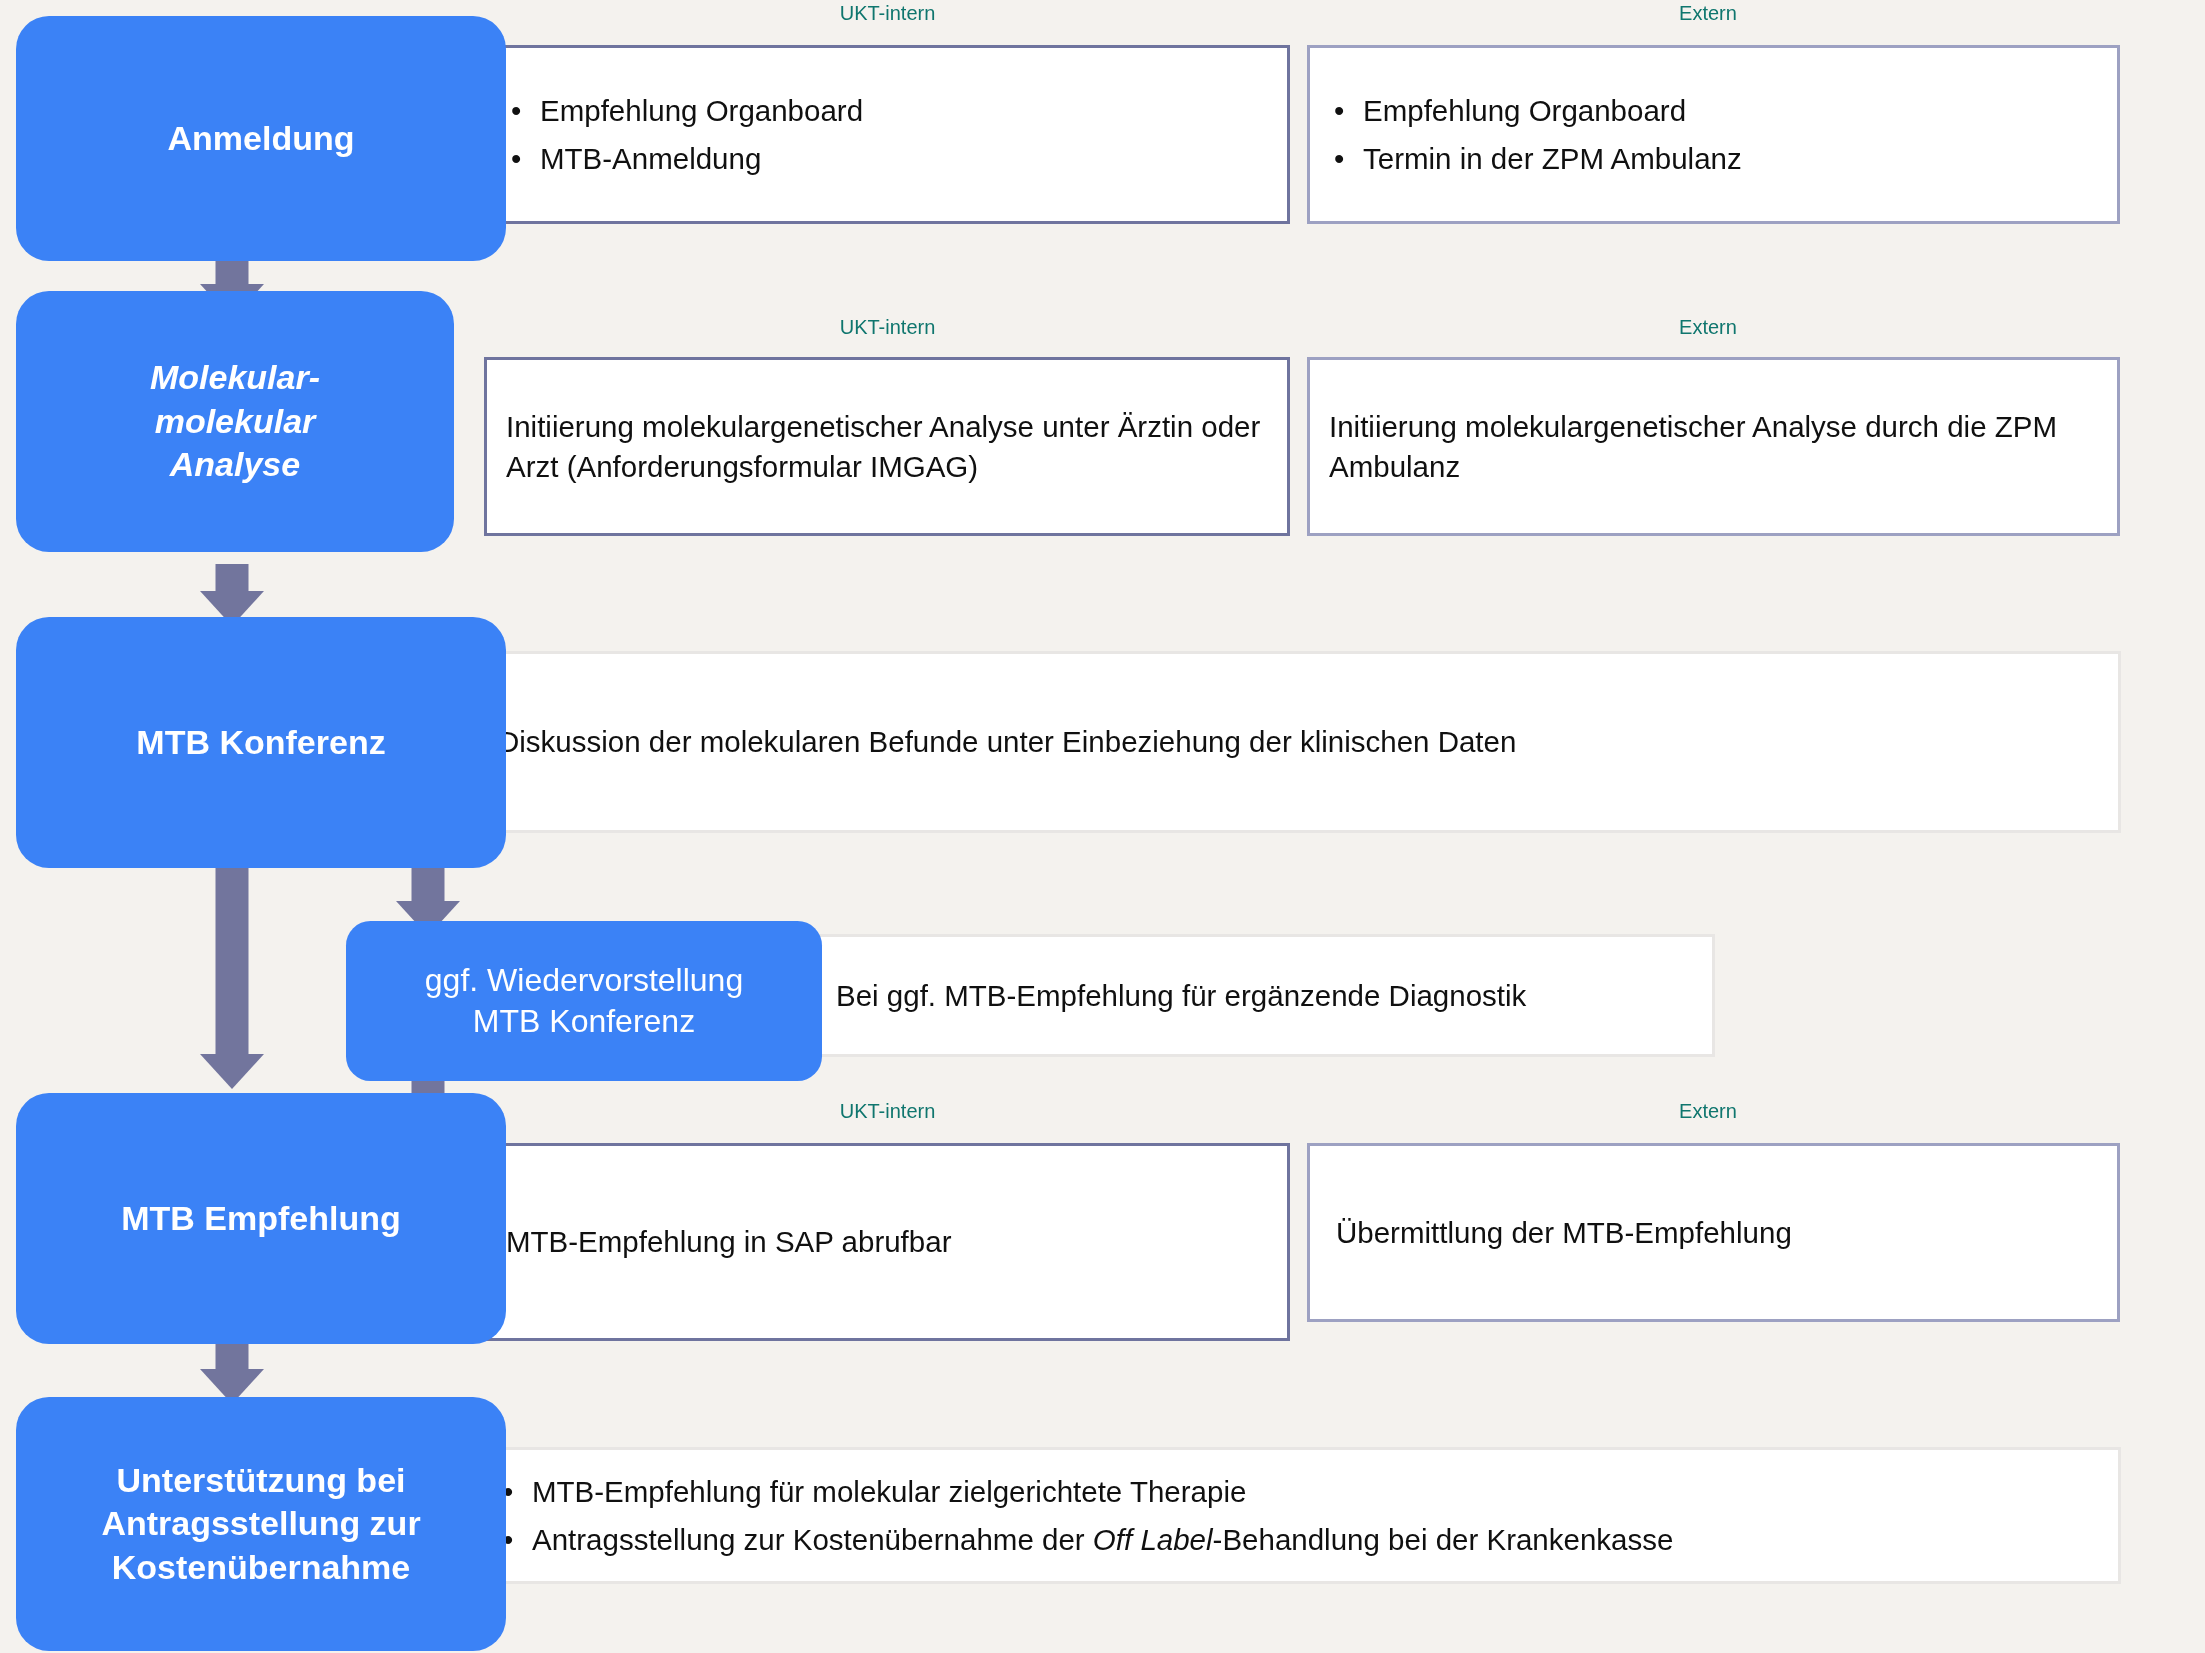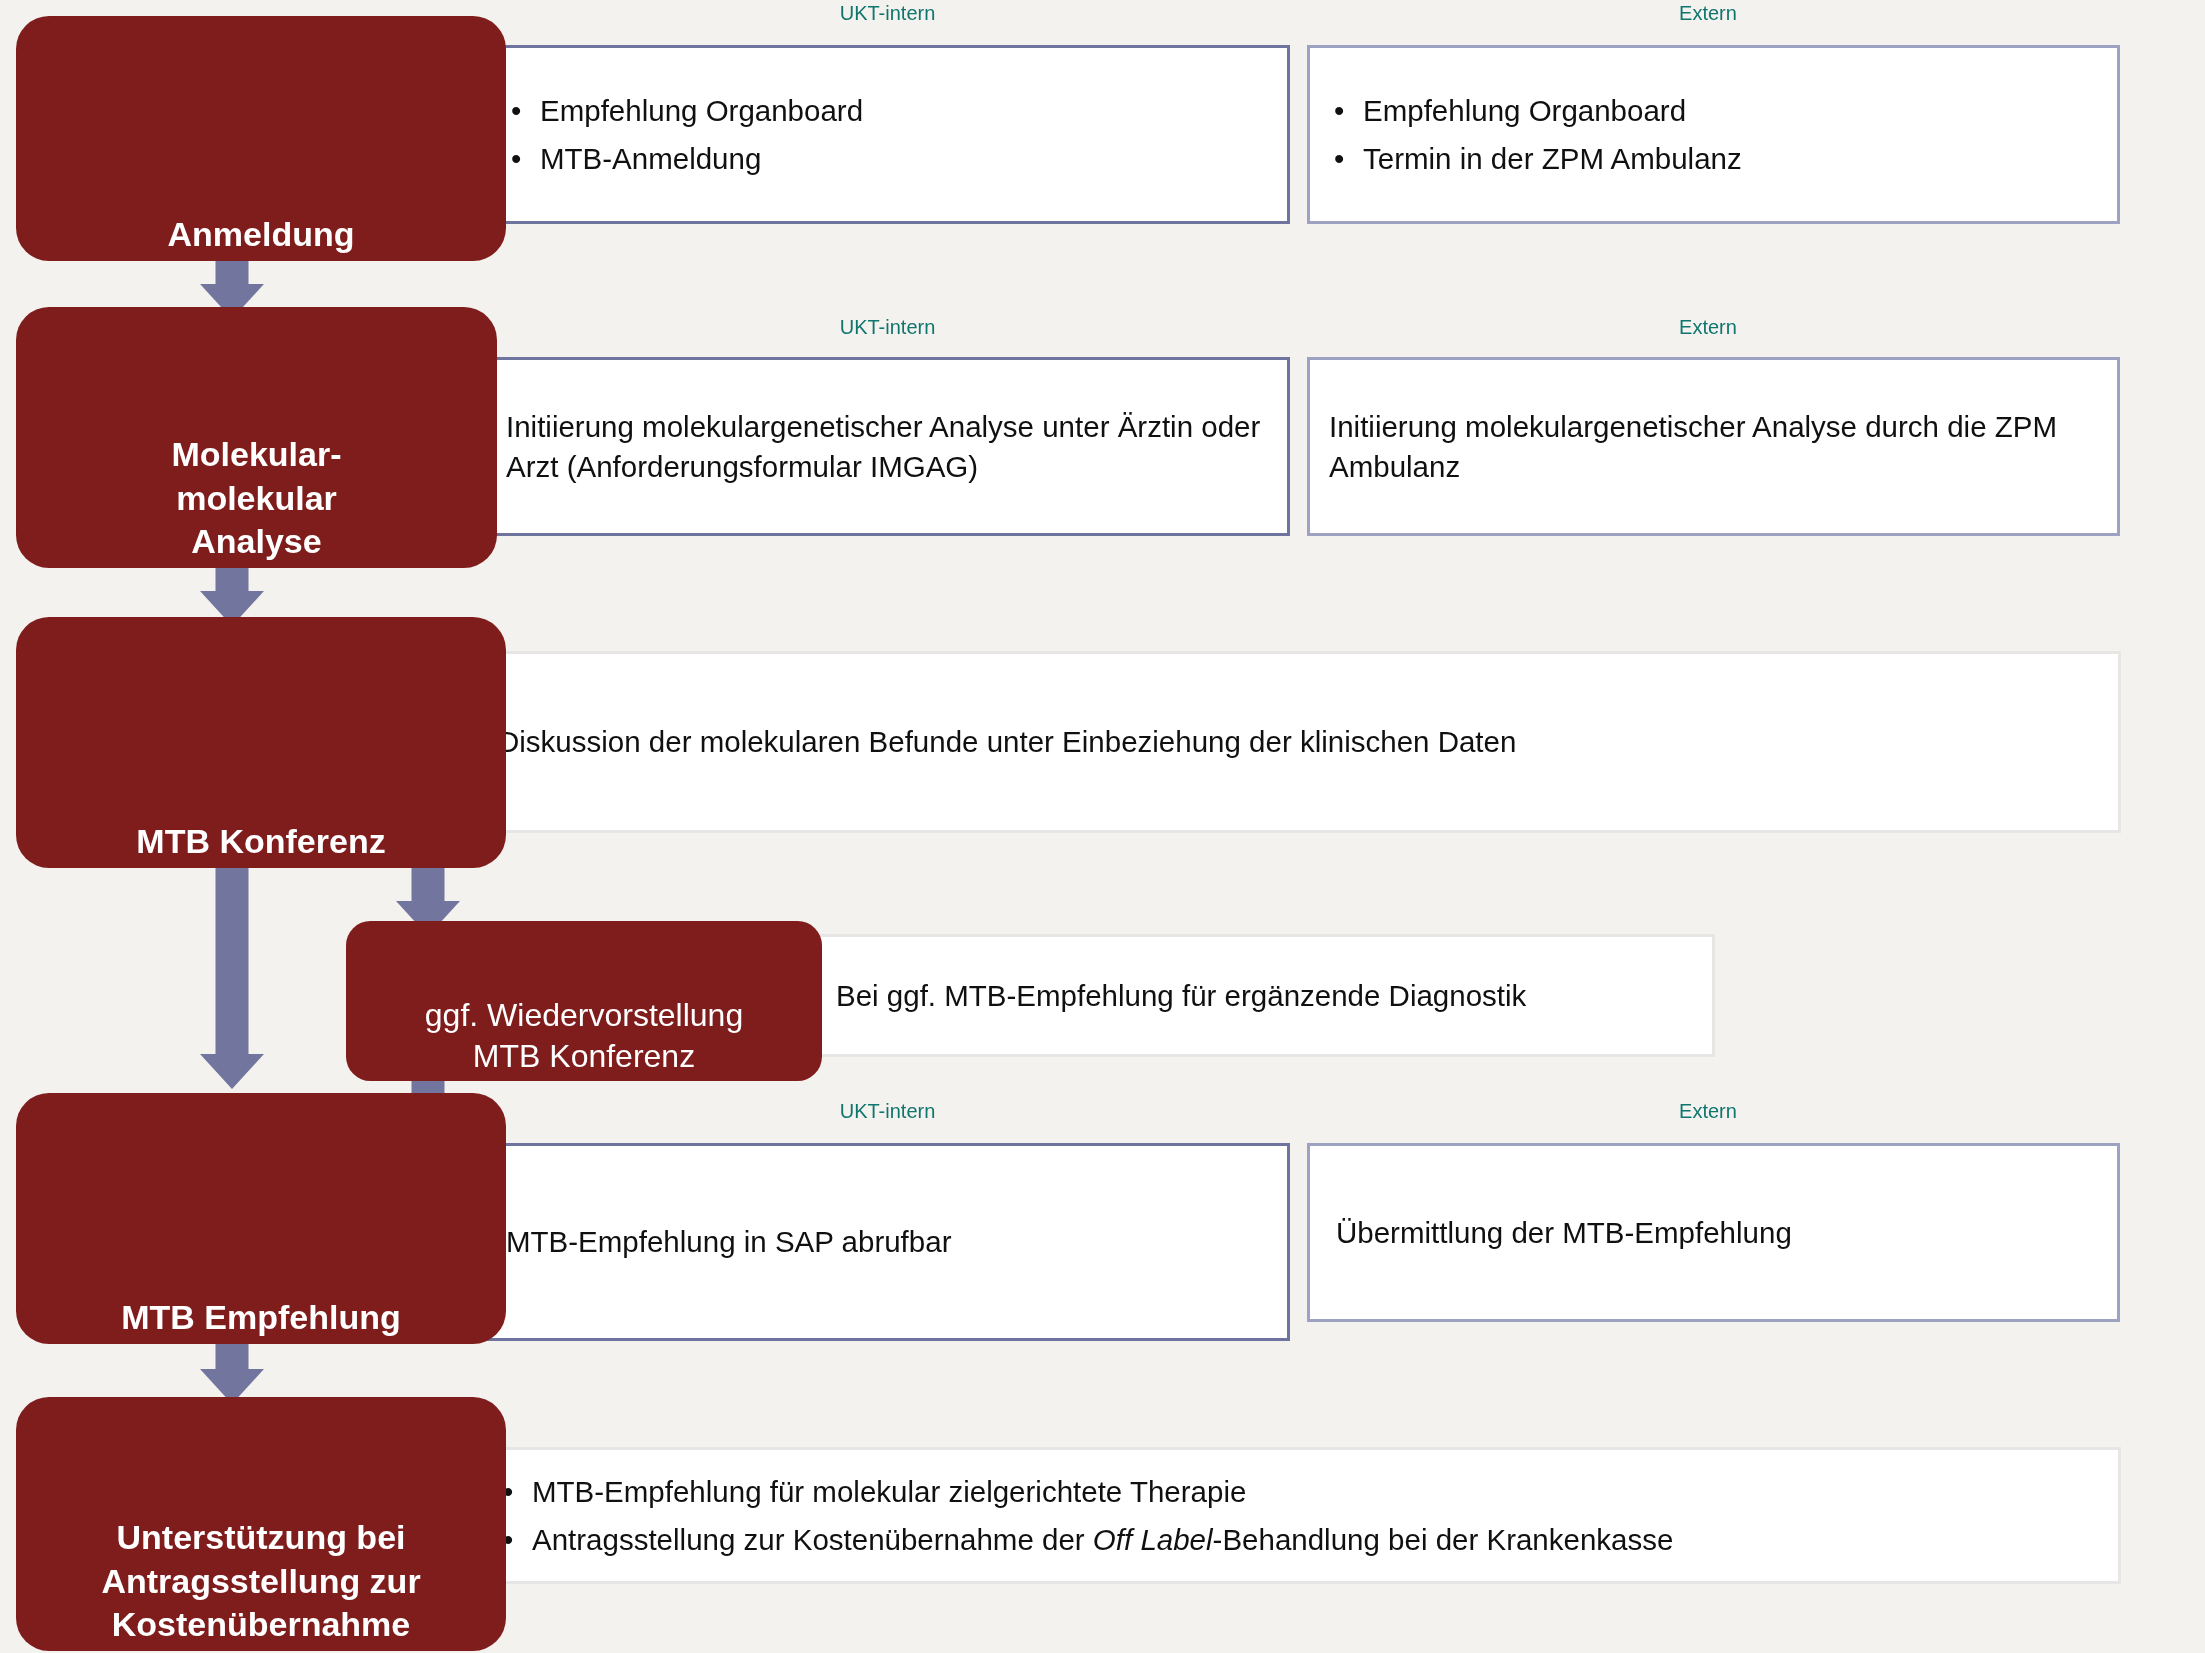"Anmeldung" .stage { align-items: flex-end -> center; background: #7f1d1d -> #3b82f6 }
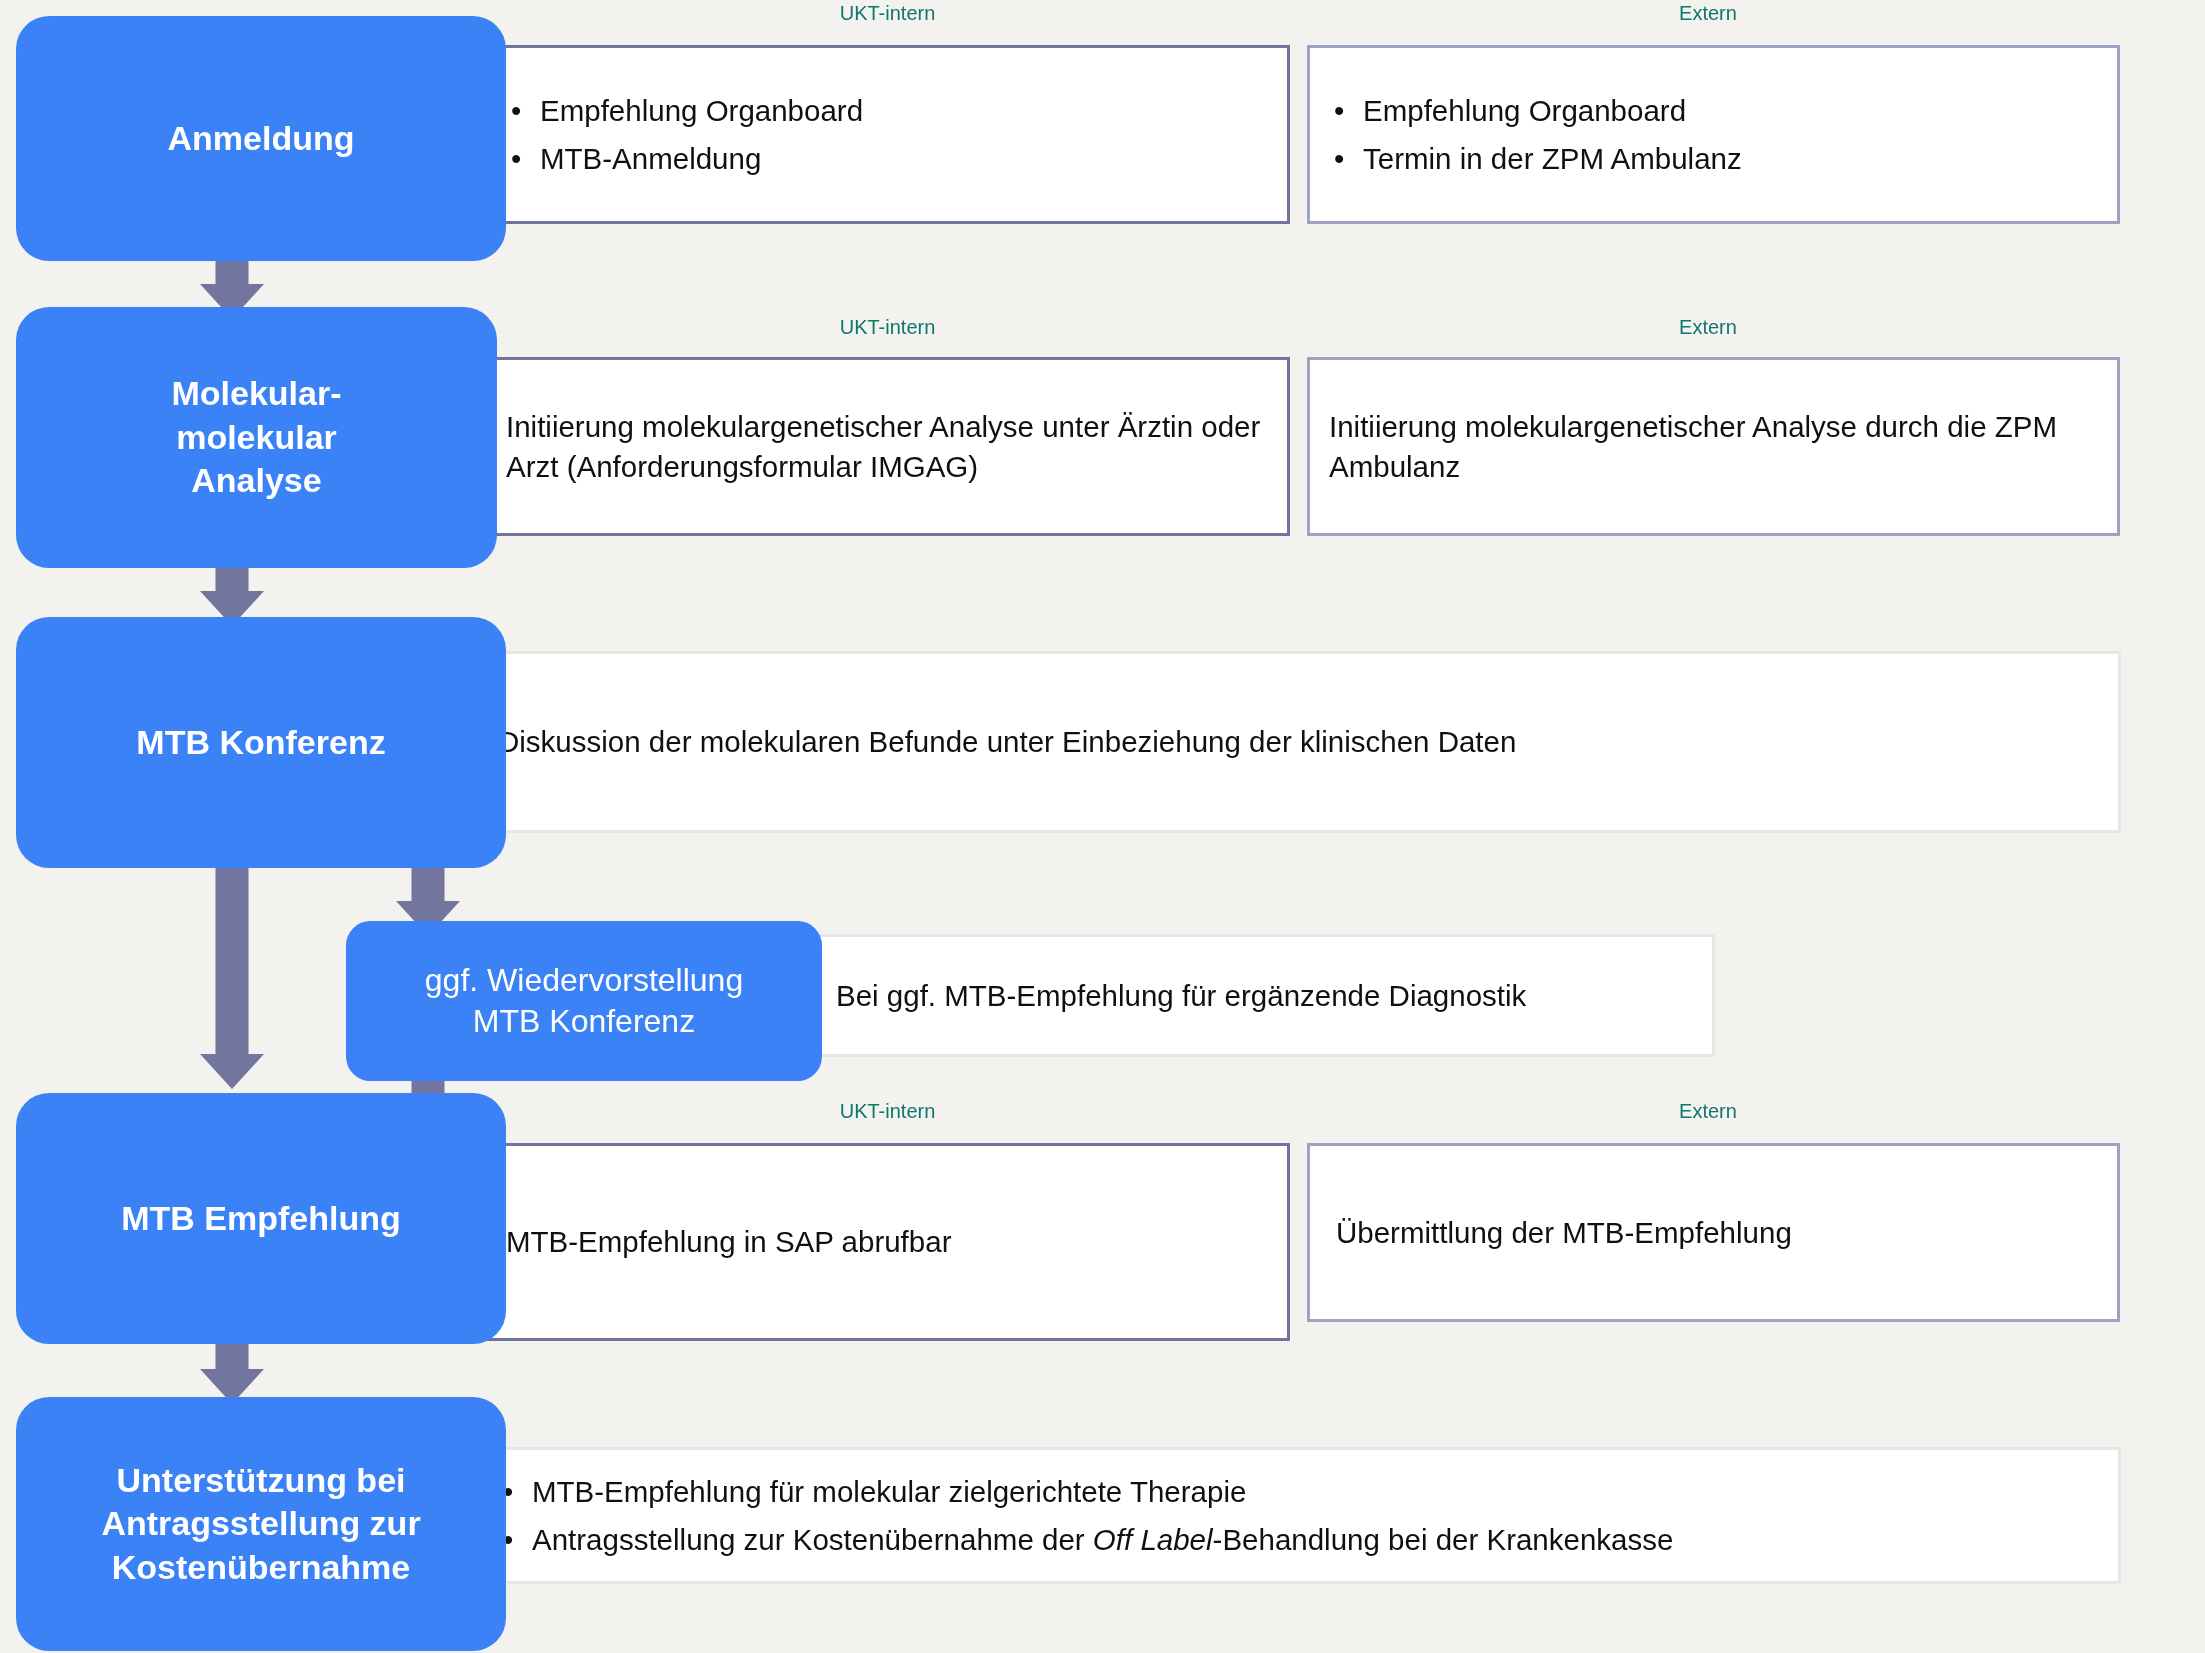"Molekular-" div.stage { font-style: none -> italic; top: 307px -> 291px; width: 481px -> 438px }
